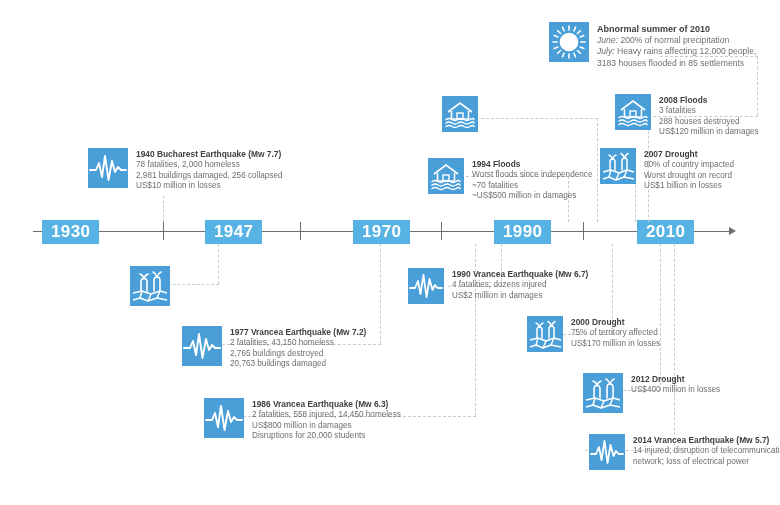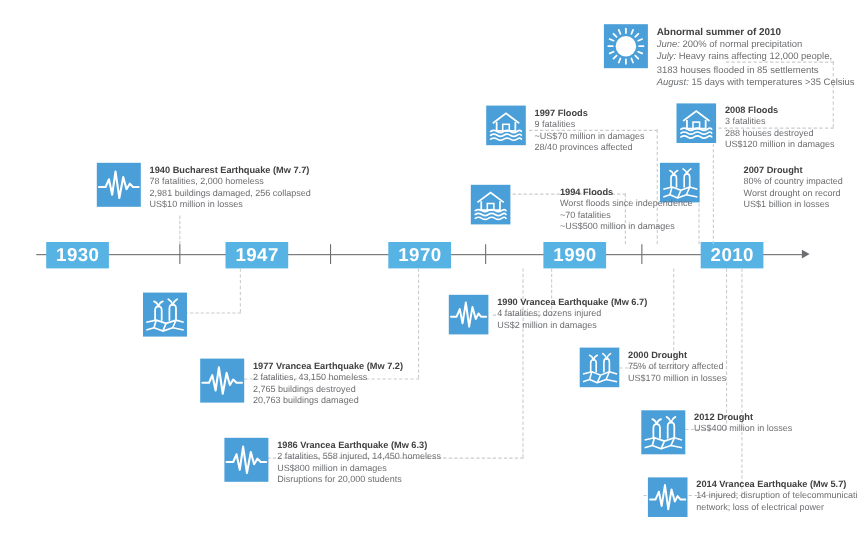"August: 15 days with temperatures" div.line { html: <div><span>August:</span><span> 15 days with temperatures &gt;35 Celsius</span></div> -> none }
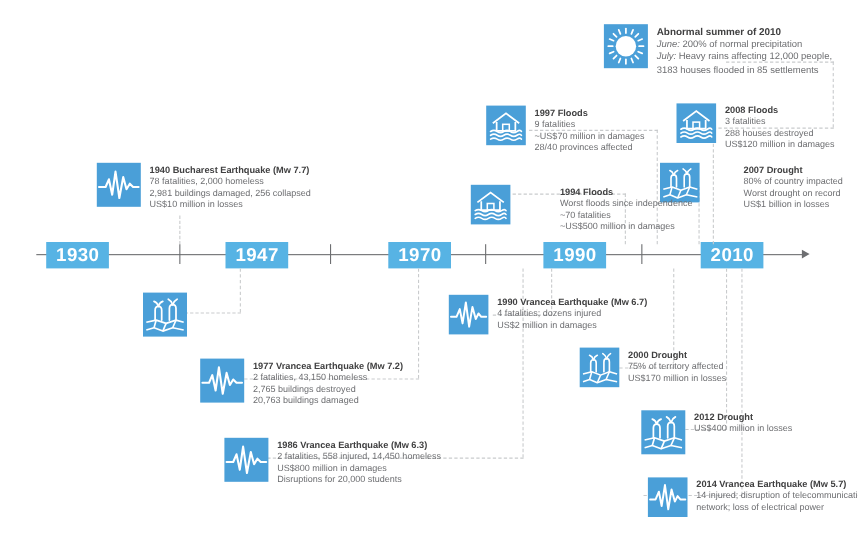"1997 Floods" div.body { html: <div> <div>1997 Floods</div> <div>9 fatalities</div> <div>~US$70 million in damages</div> <div>28/40 provinces affected</div> </div> -> none }
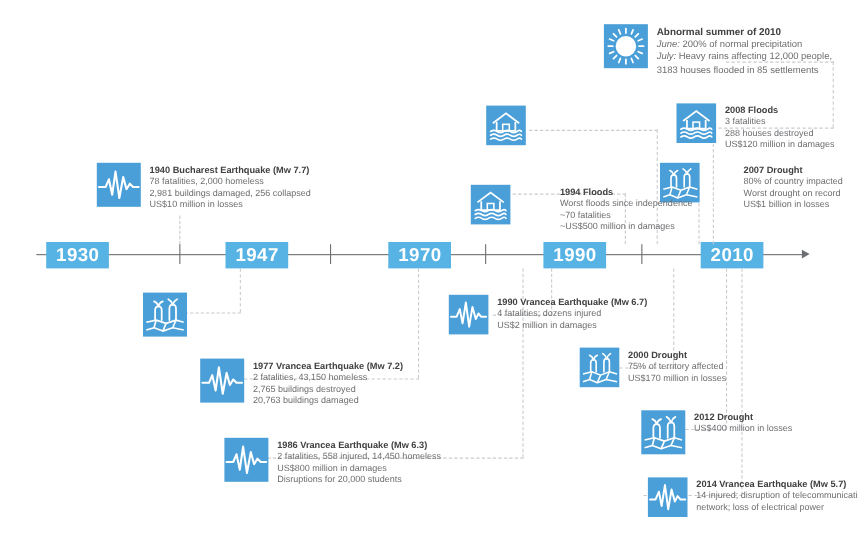"2007 Drought" div.event { gap: 32px -> none }
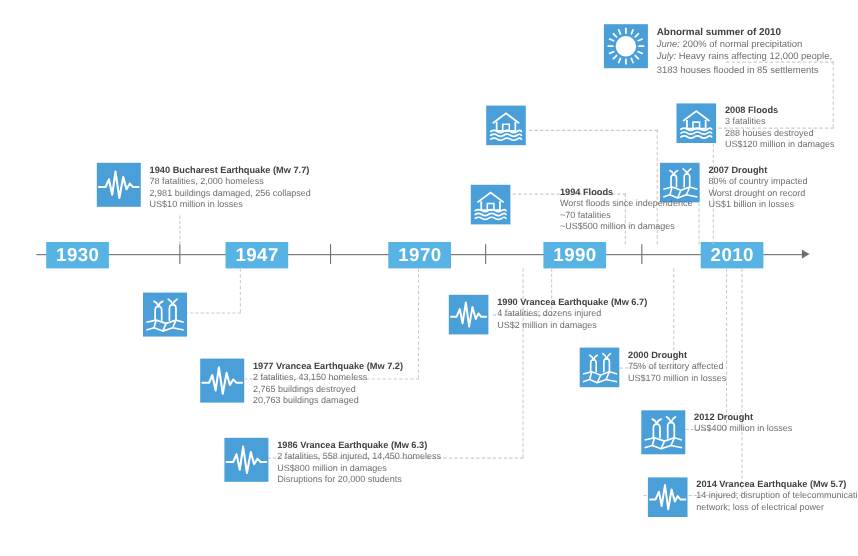"1994 Floods" div.event { gap: 37px -> none; top: 168px -> 158px }
